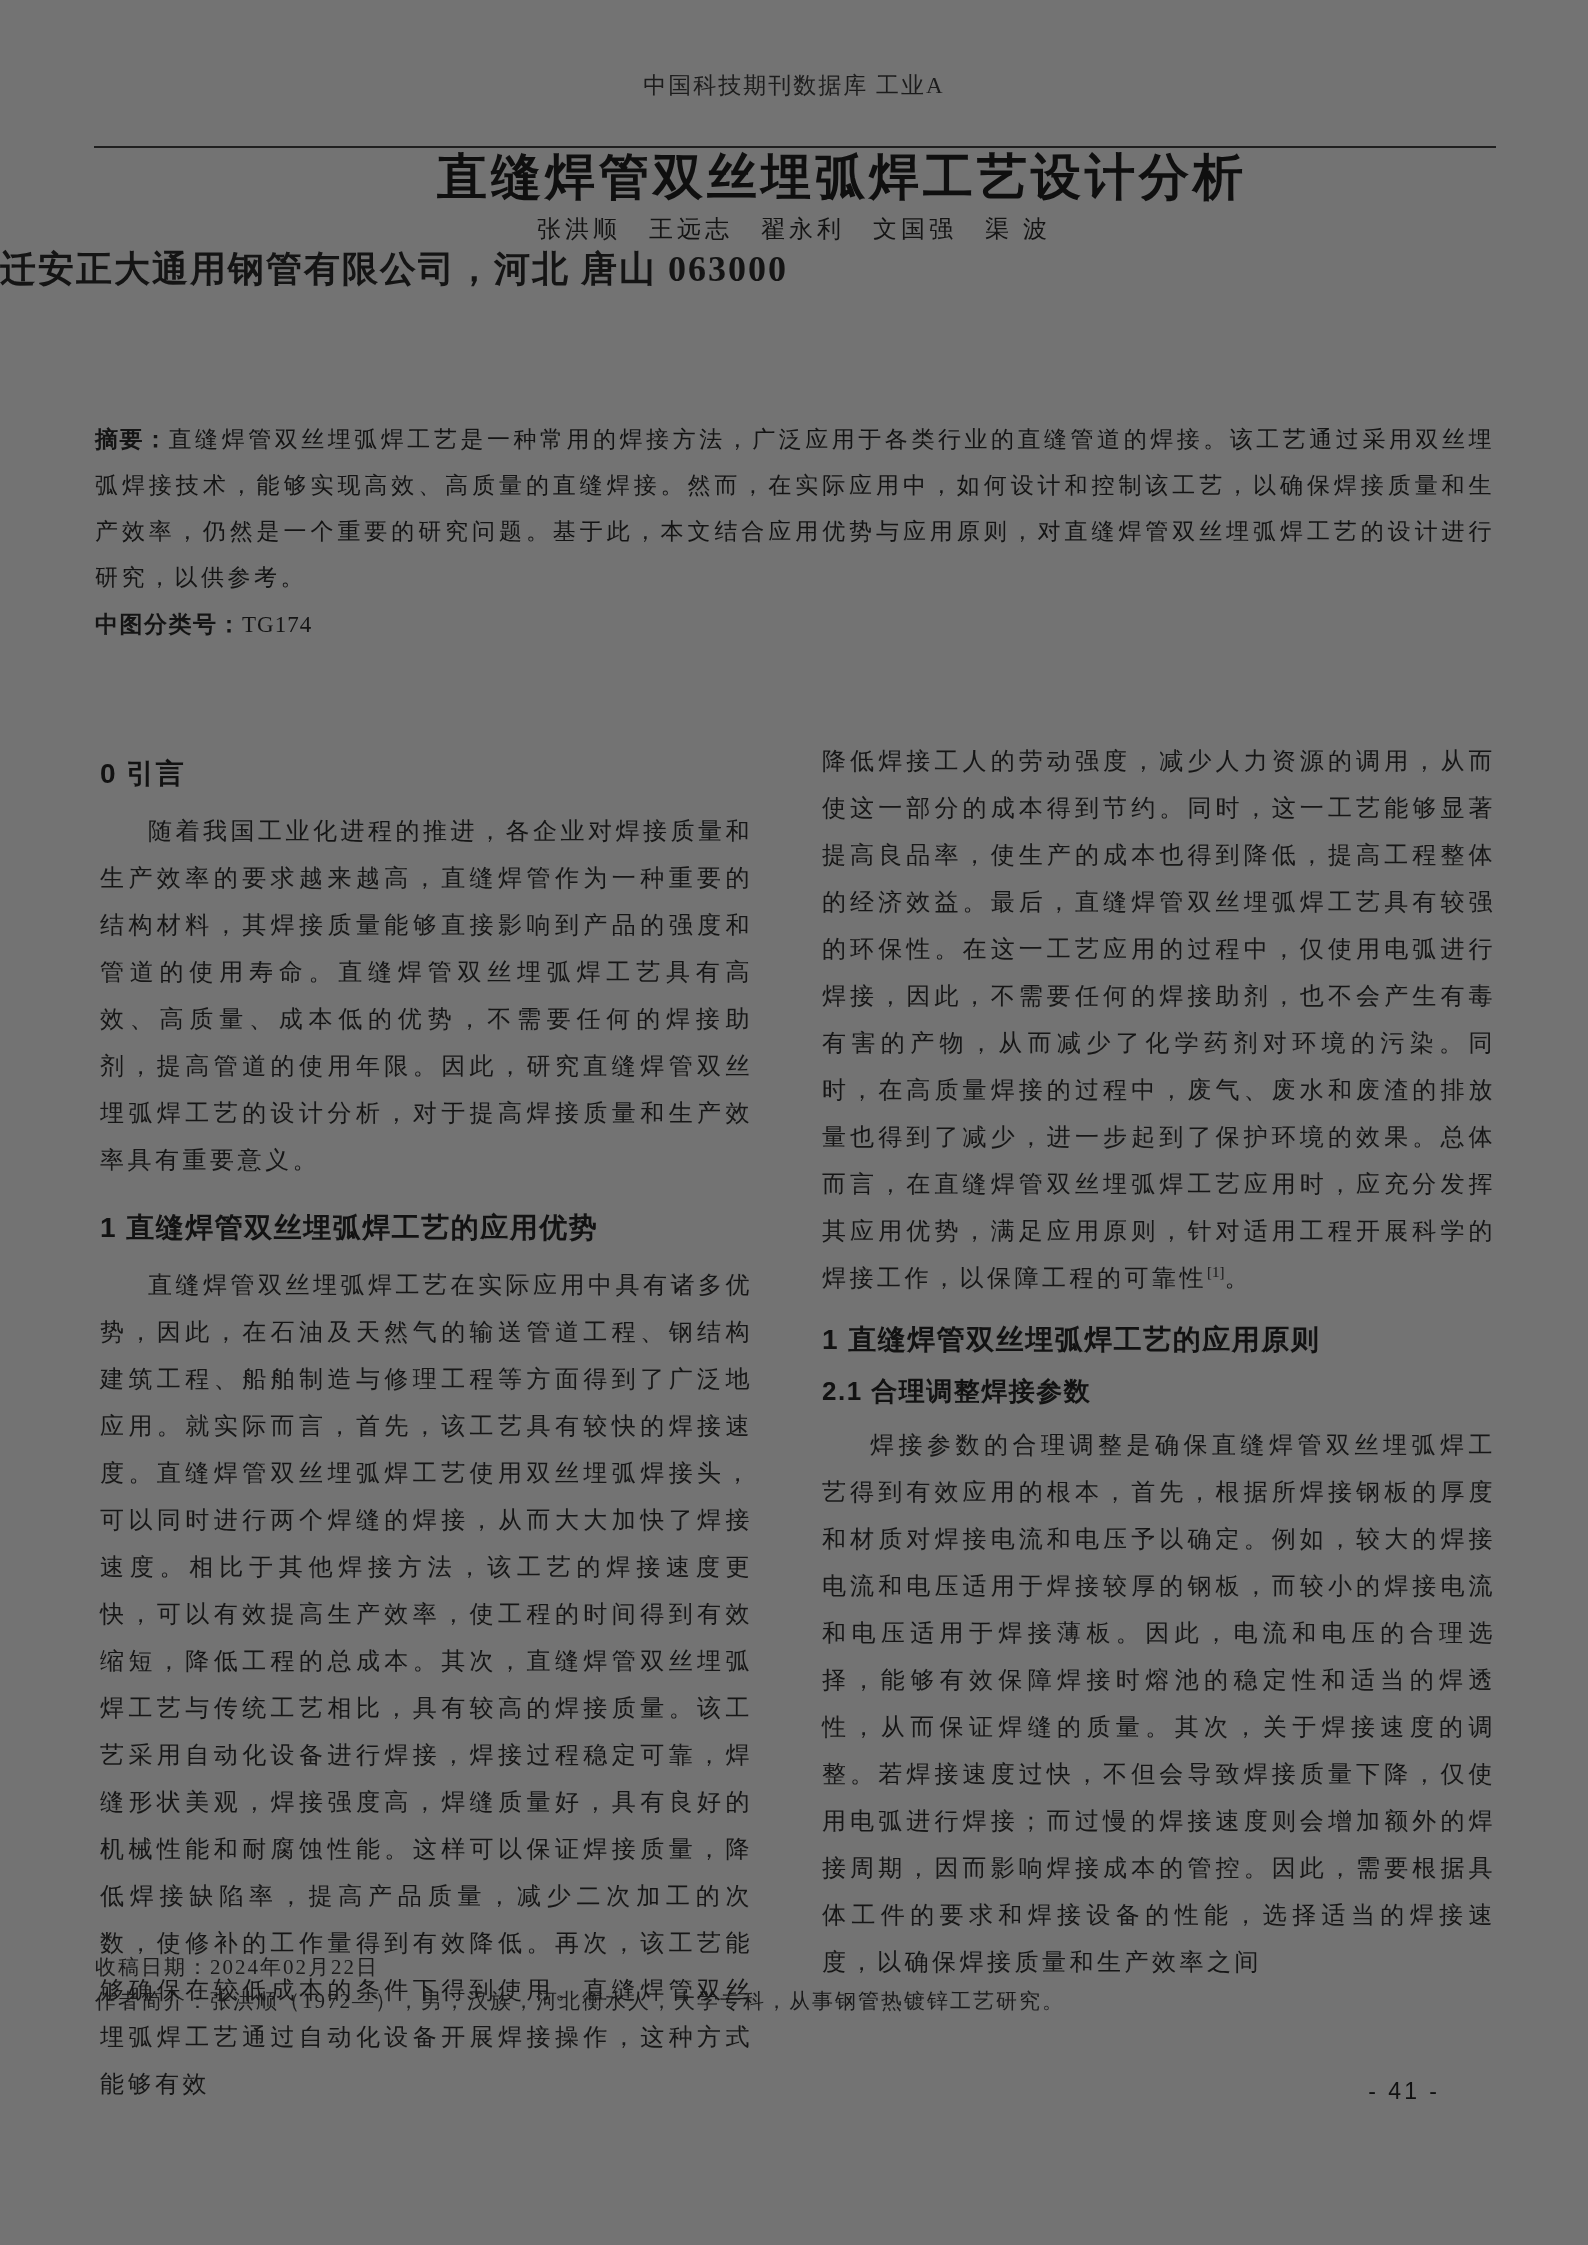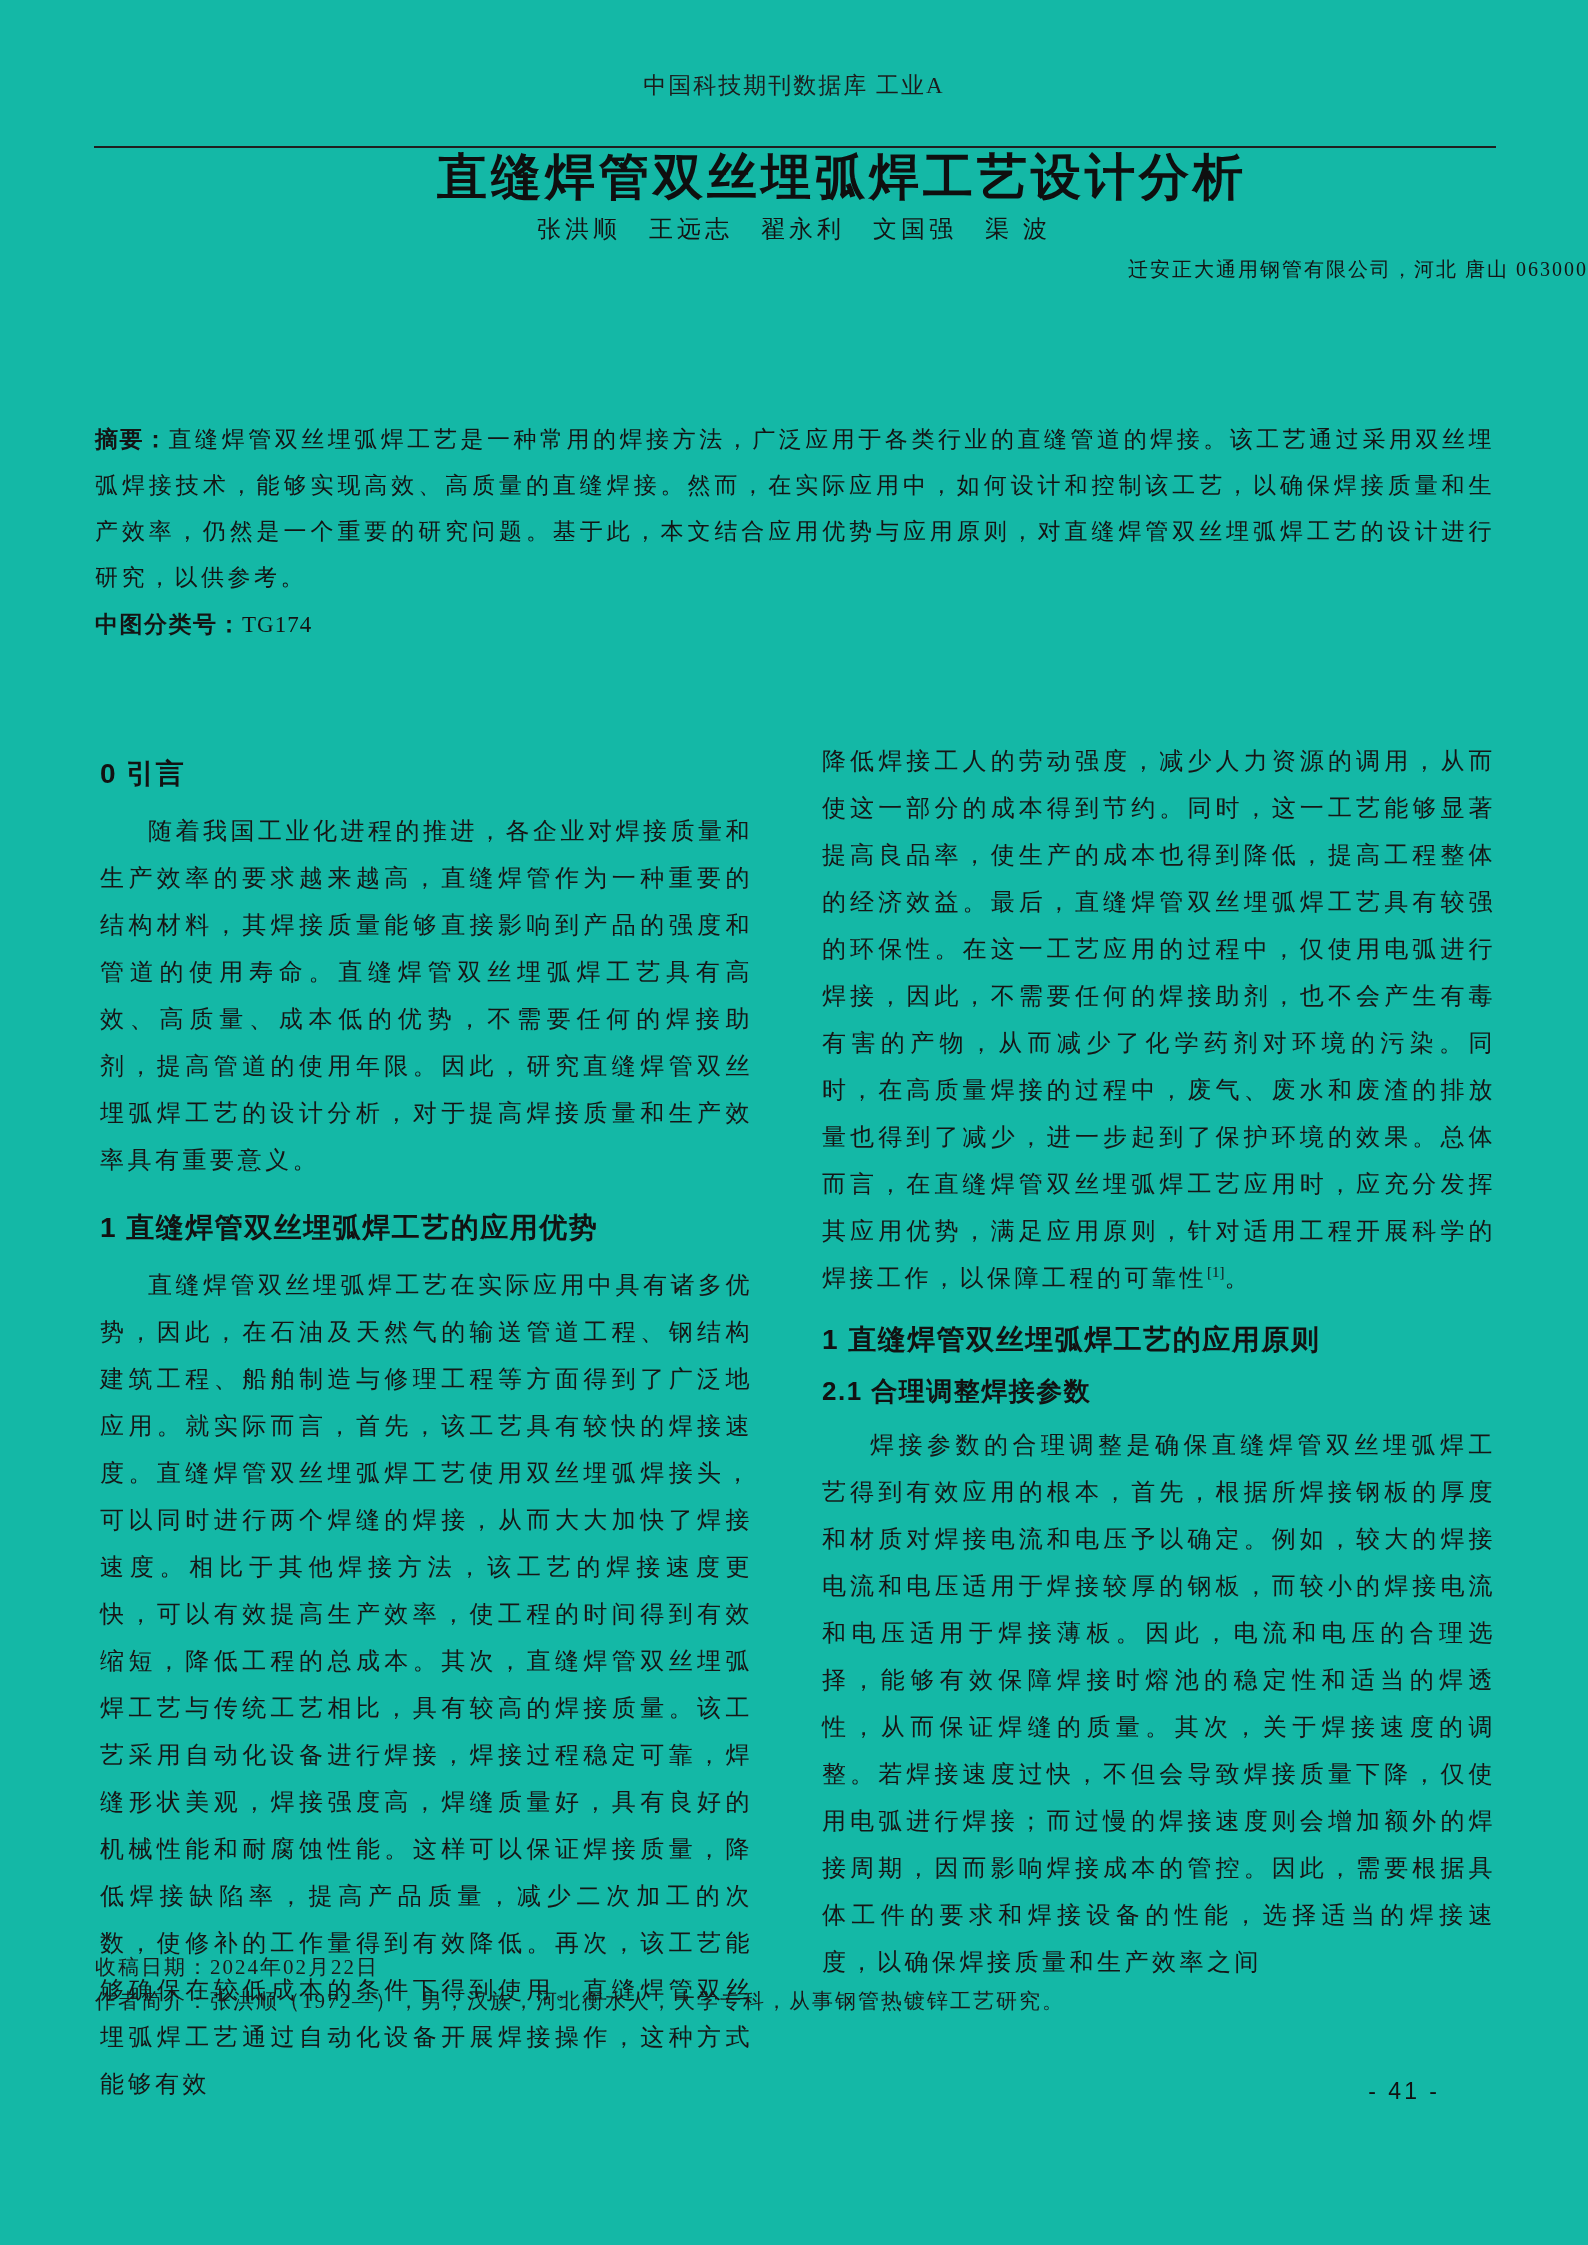"中国科技期刊数据库 工业A" .page { background: #14b8a6 -> #737373 }
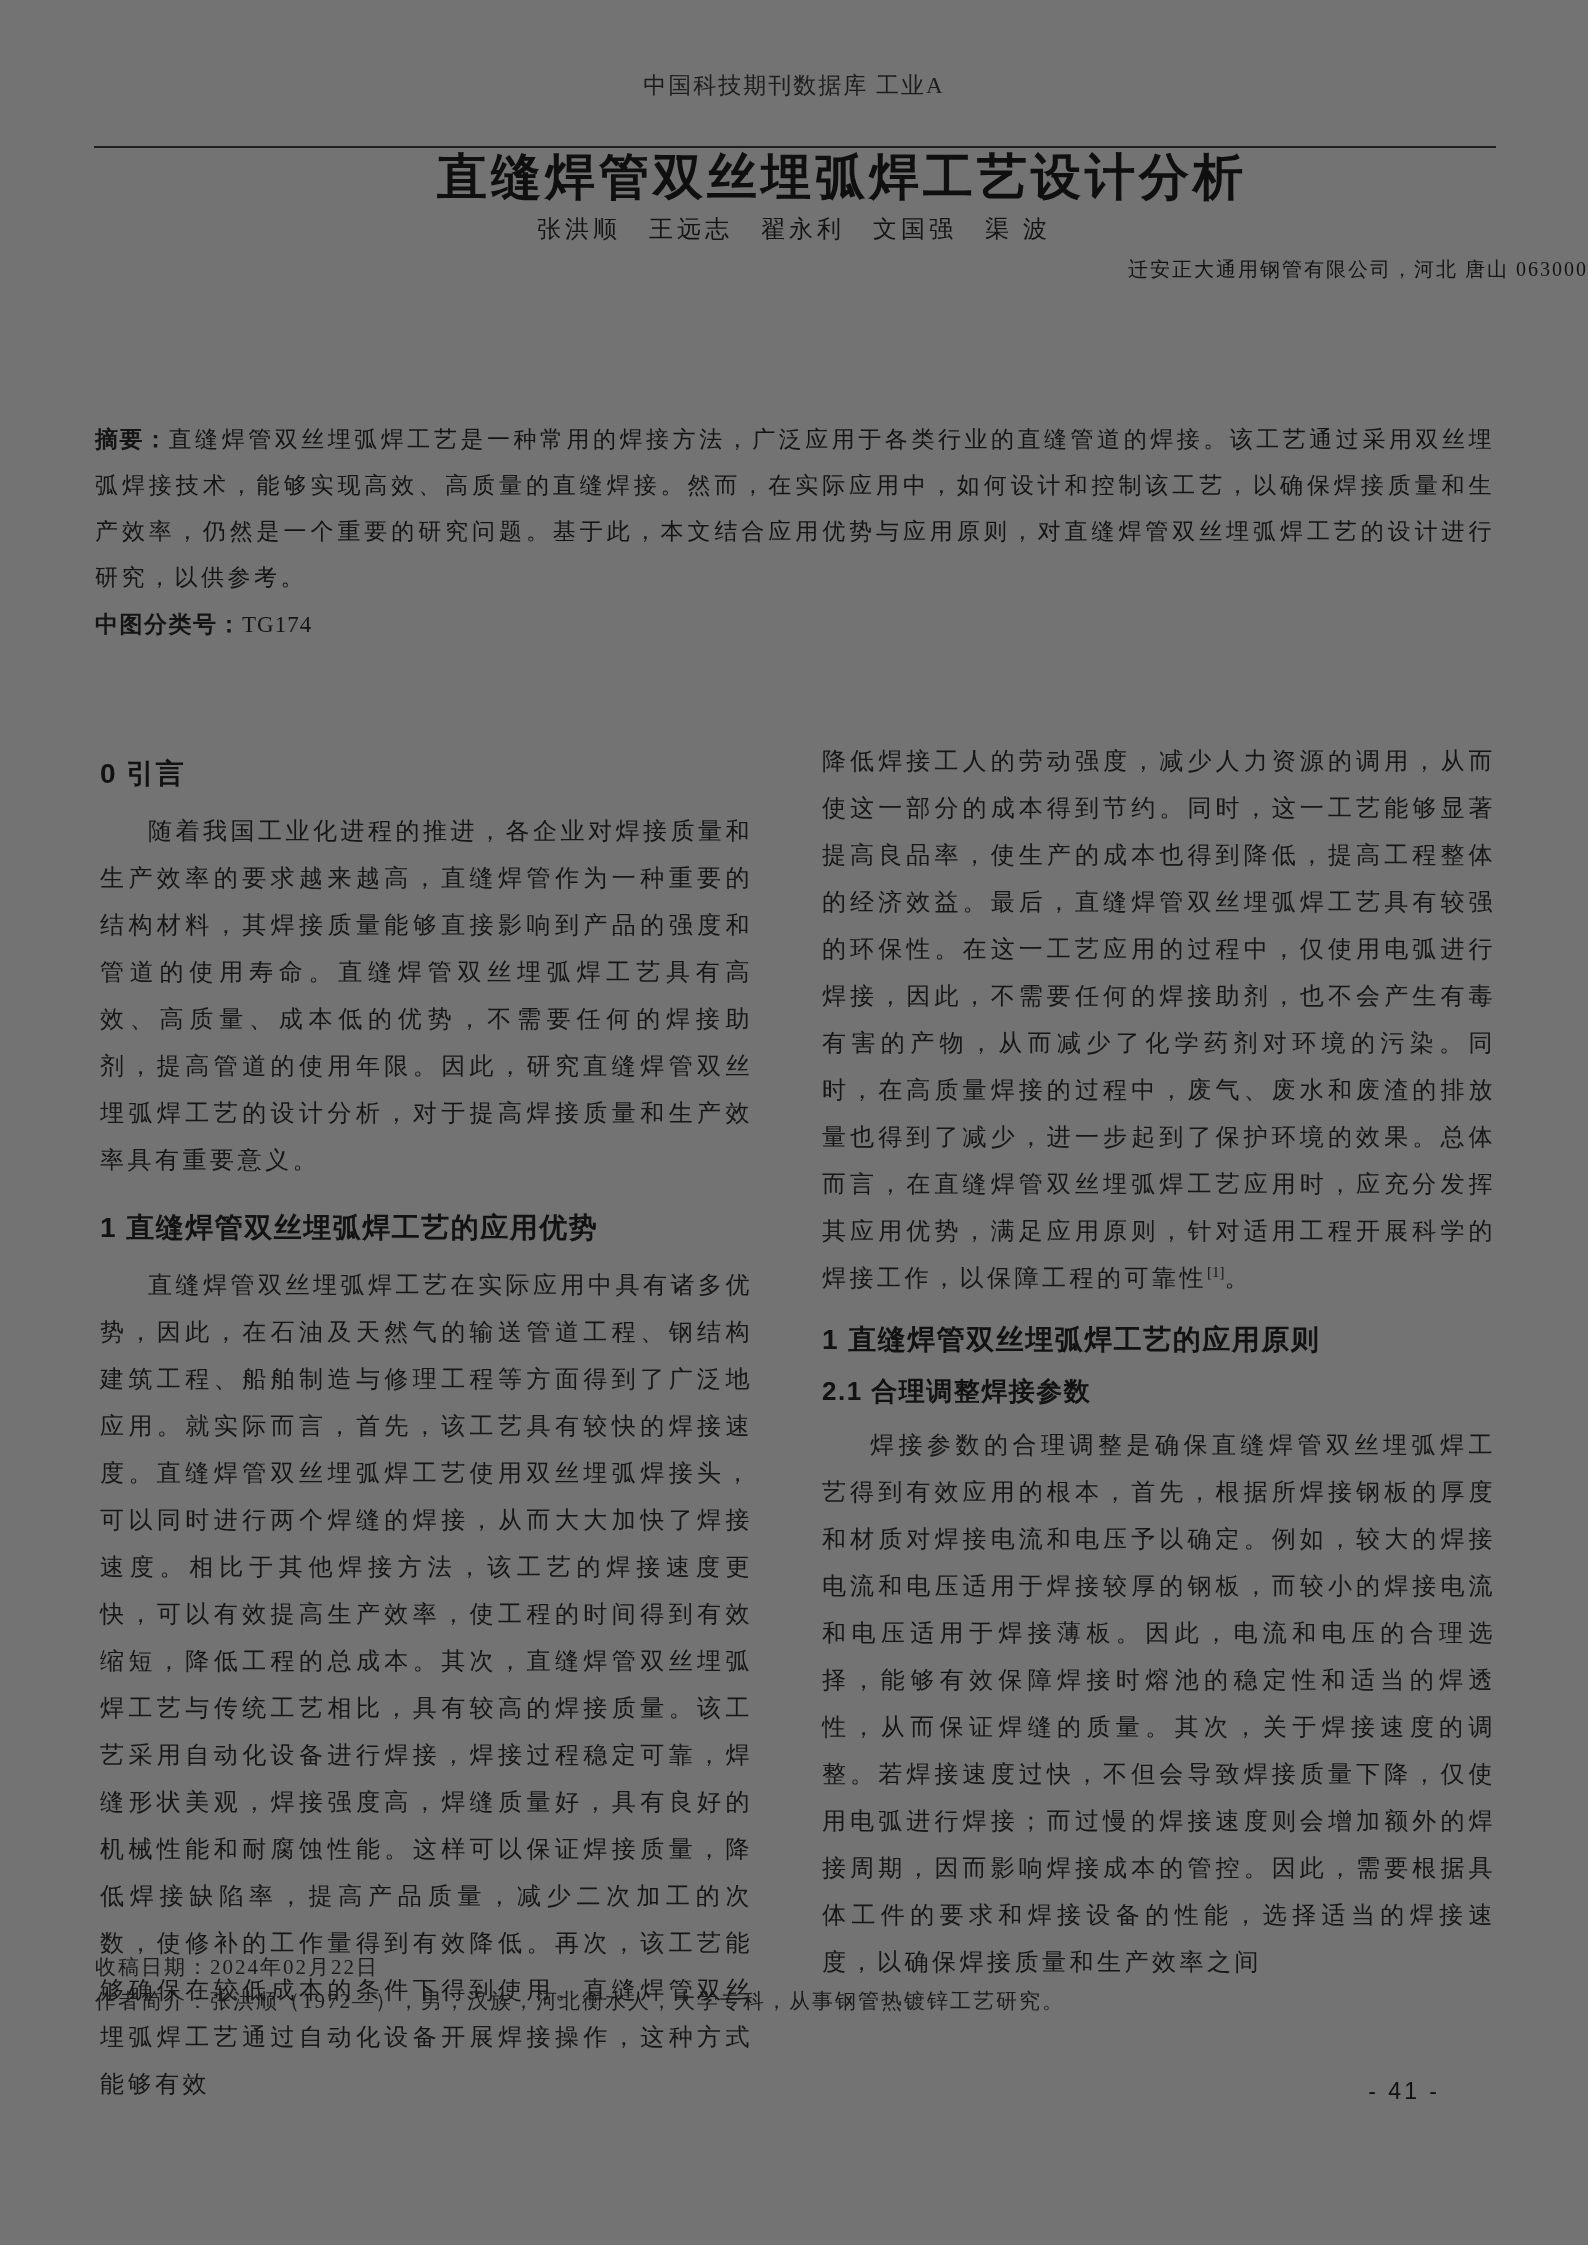"迁安正大通用钢管有限公司，河北 唐山 063000" .affiliation { font-size: 20px -> 36px; font-weight: none -> bold; text-align: right -> left }
